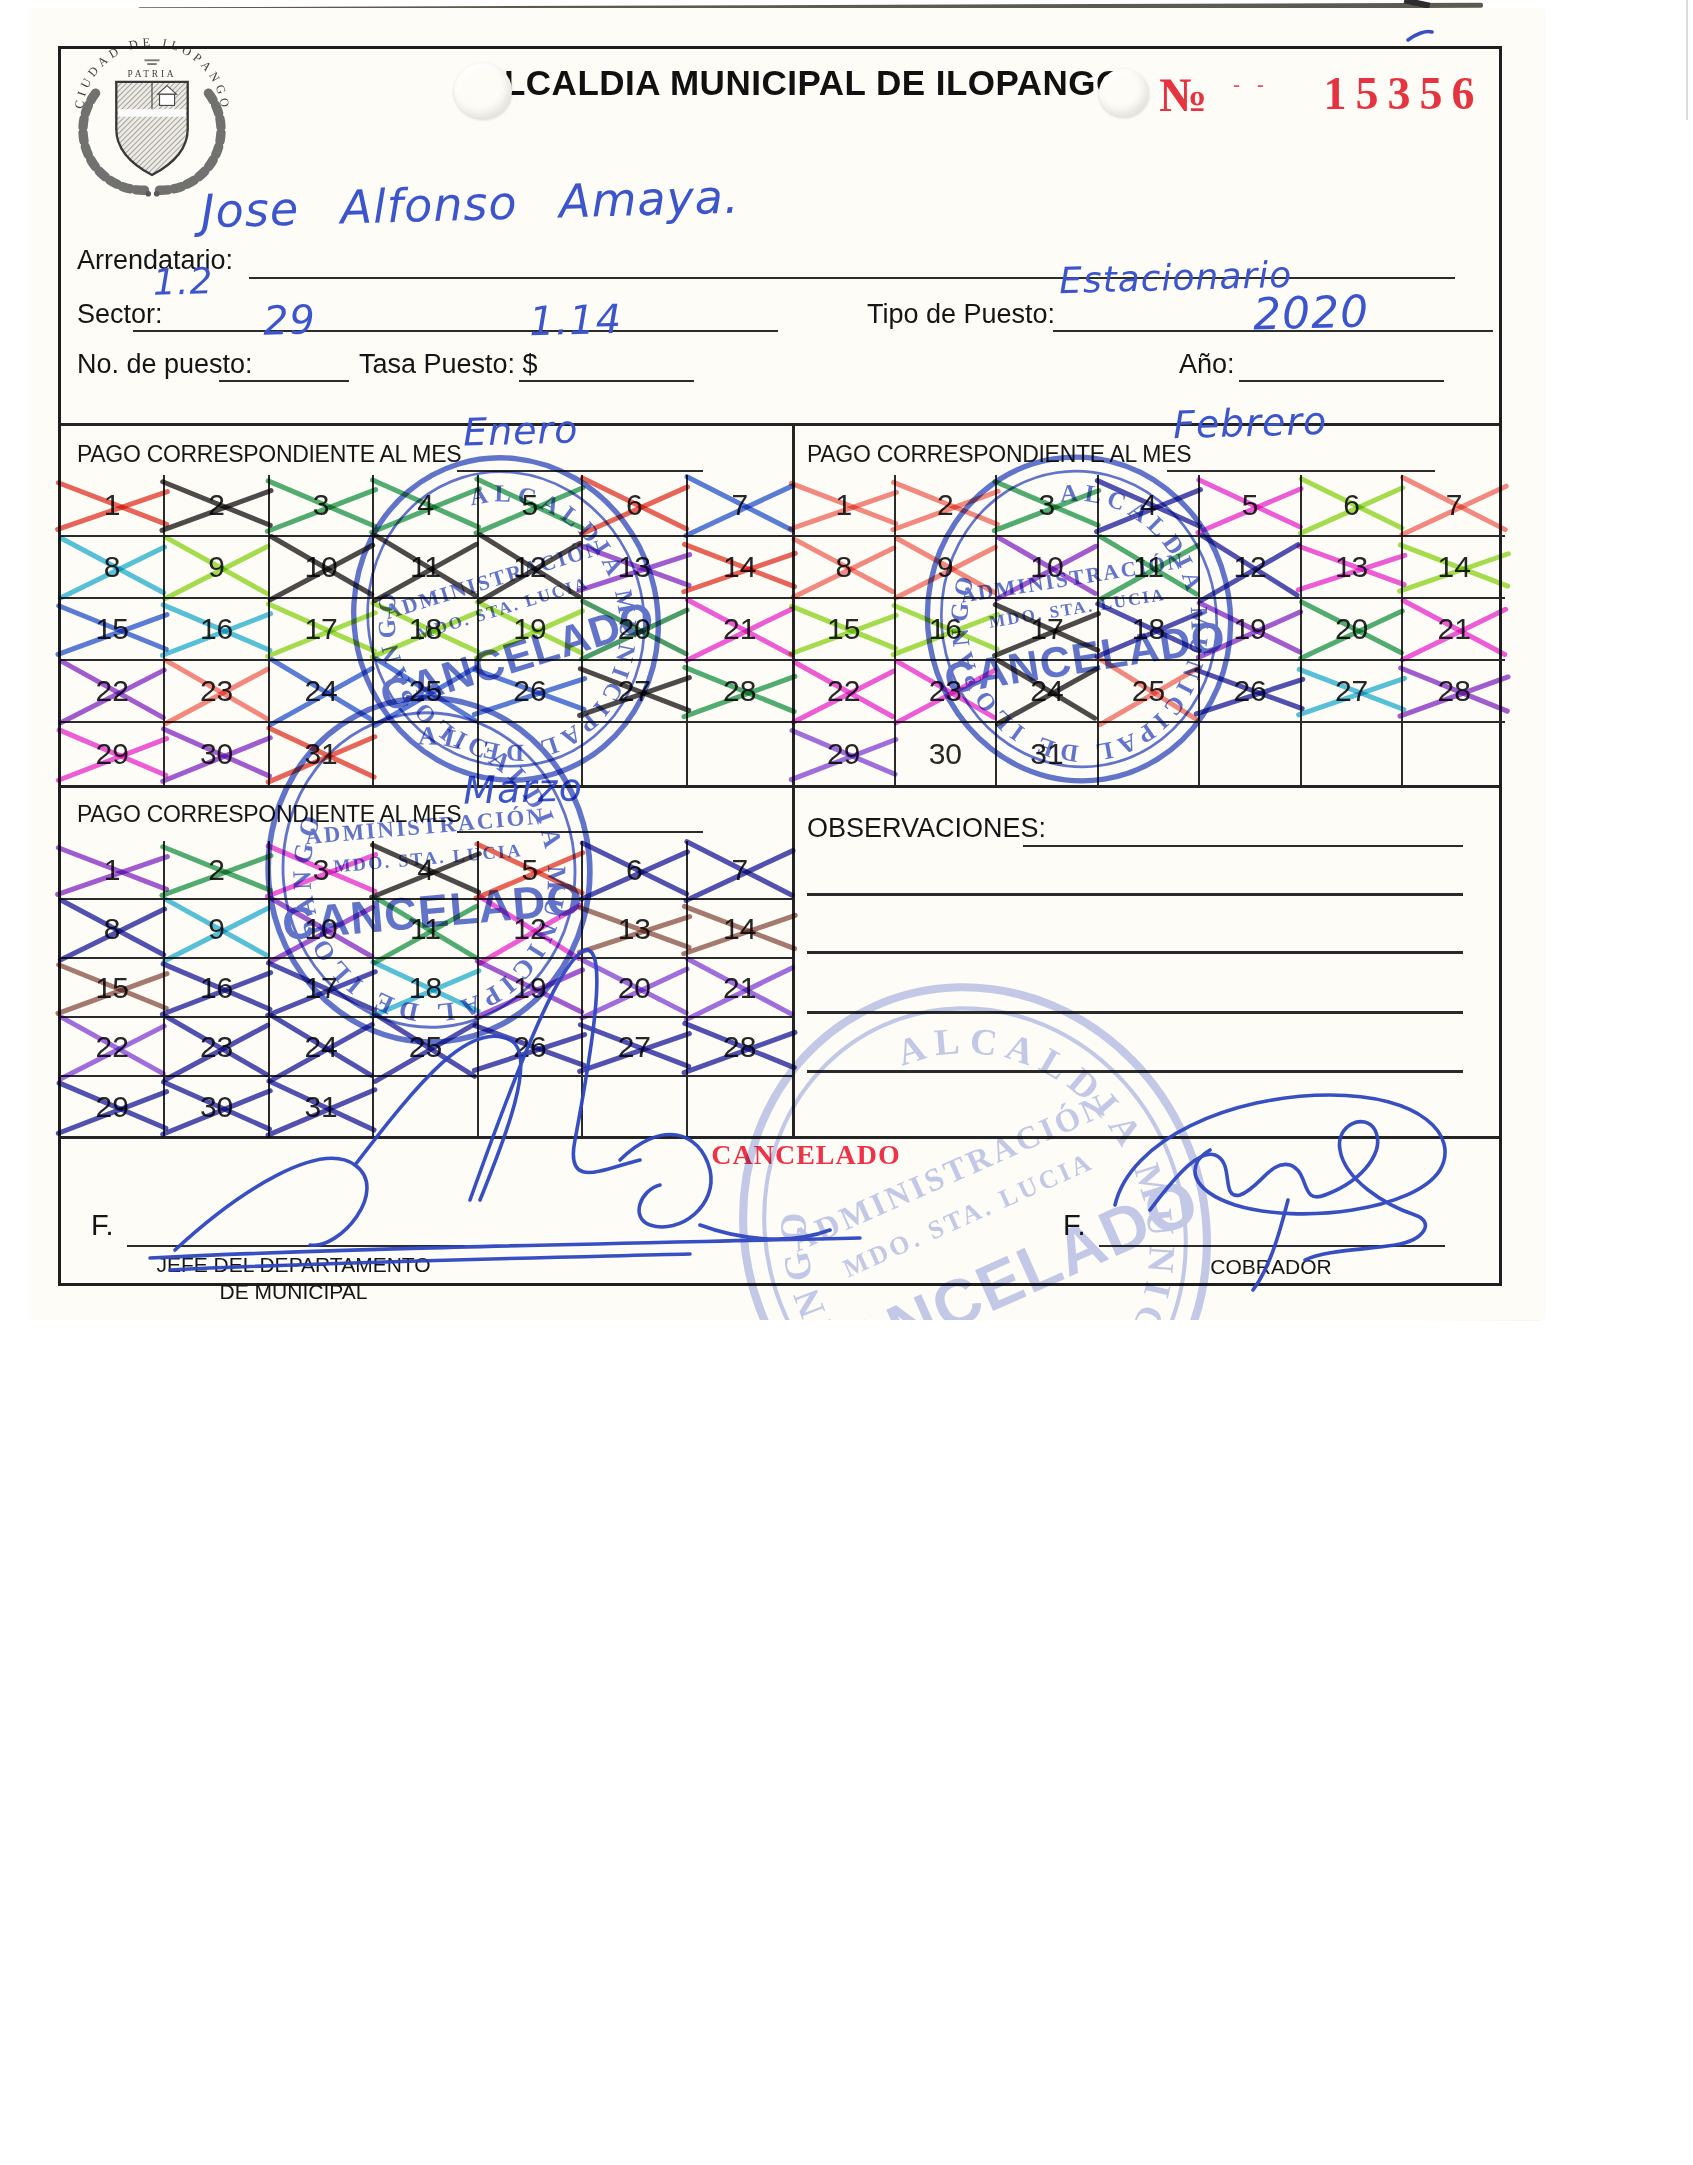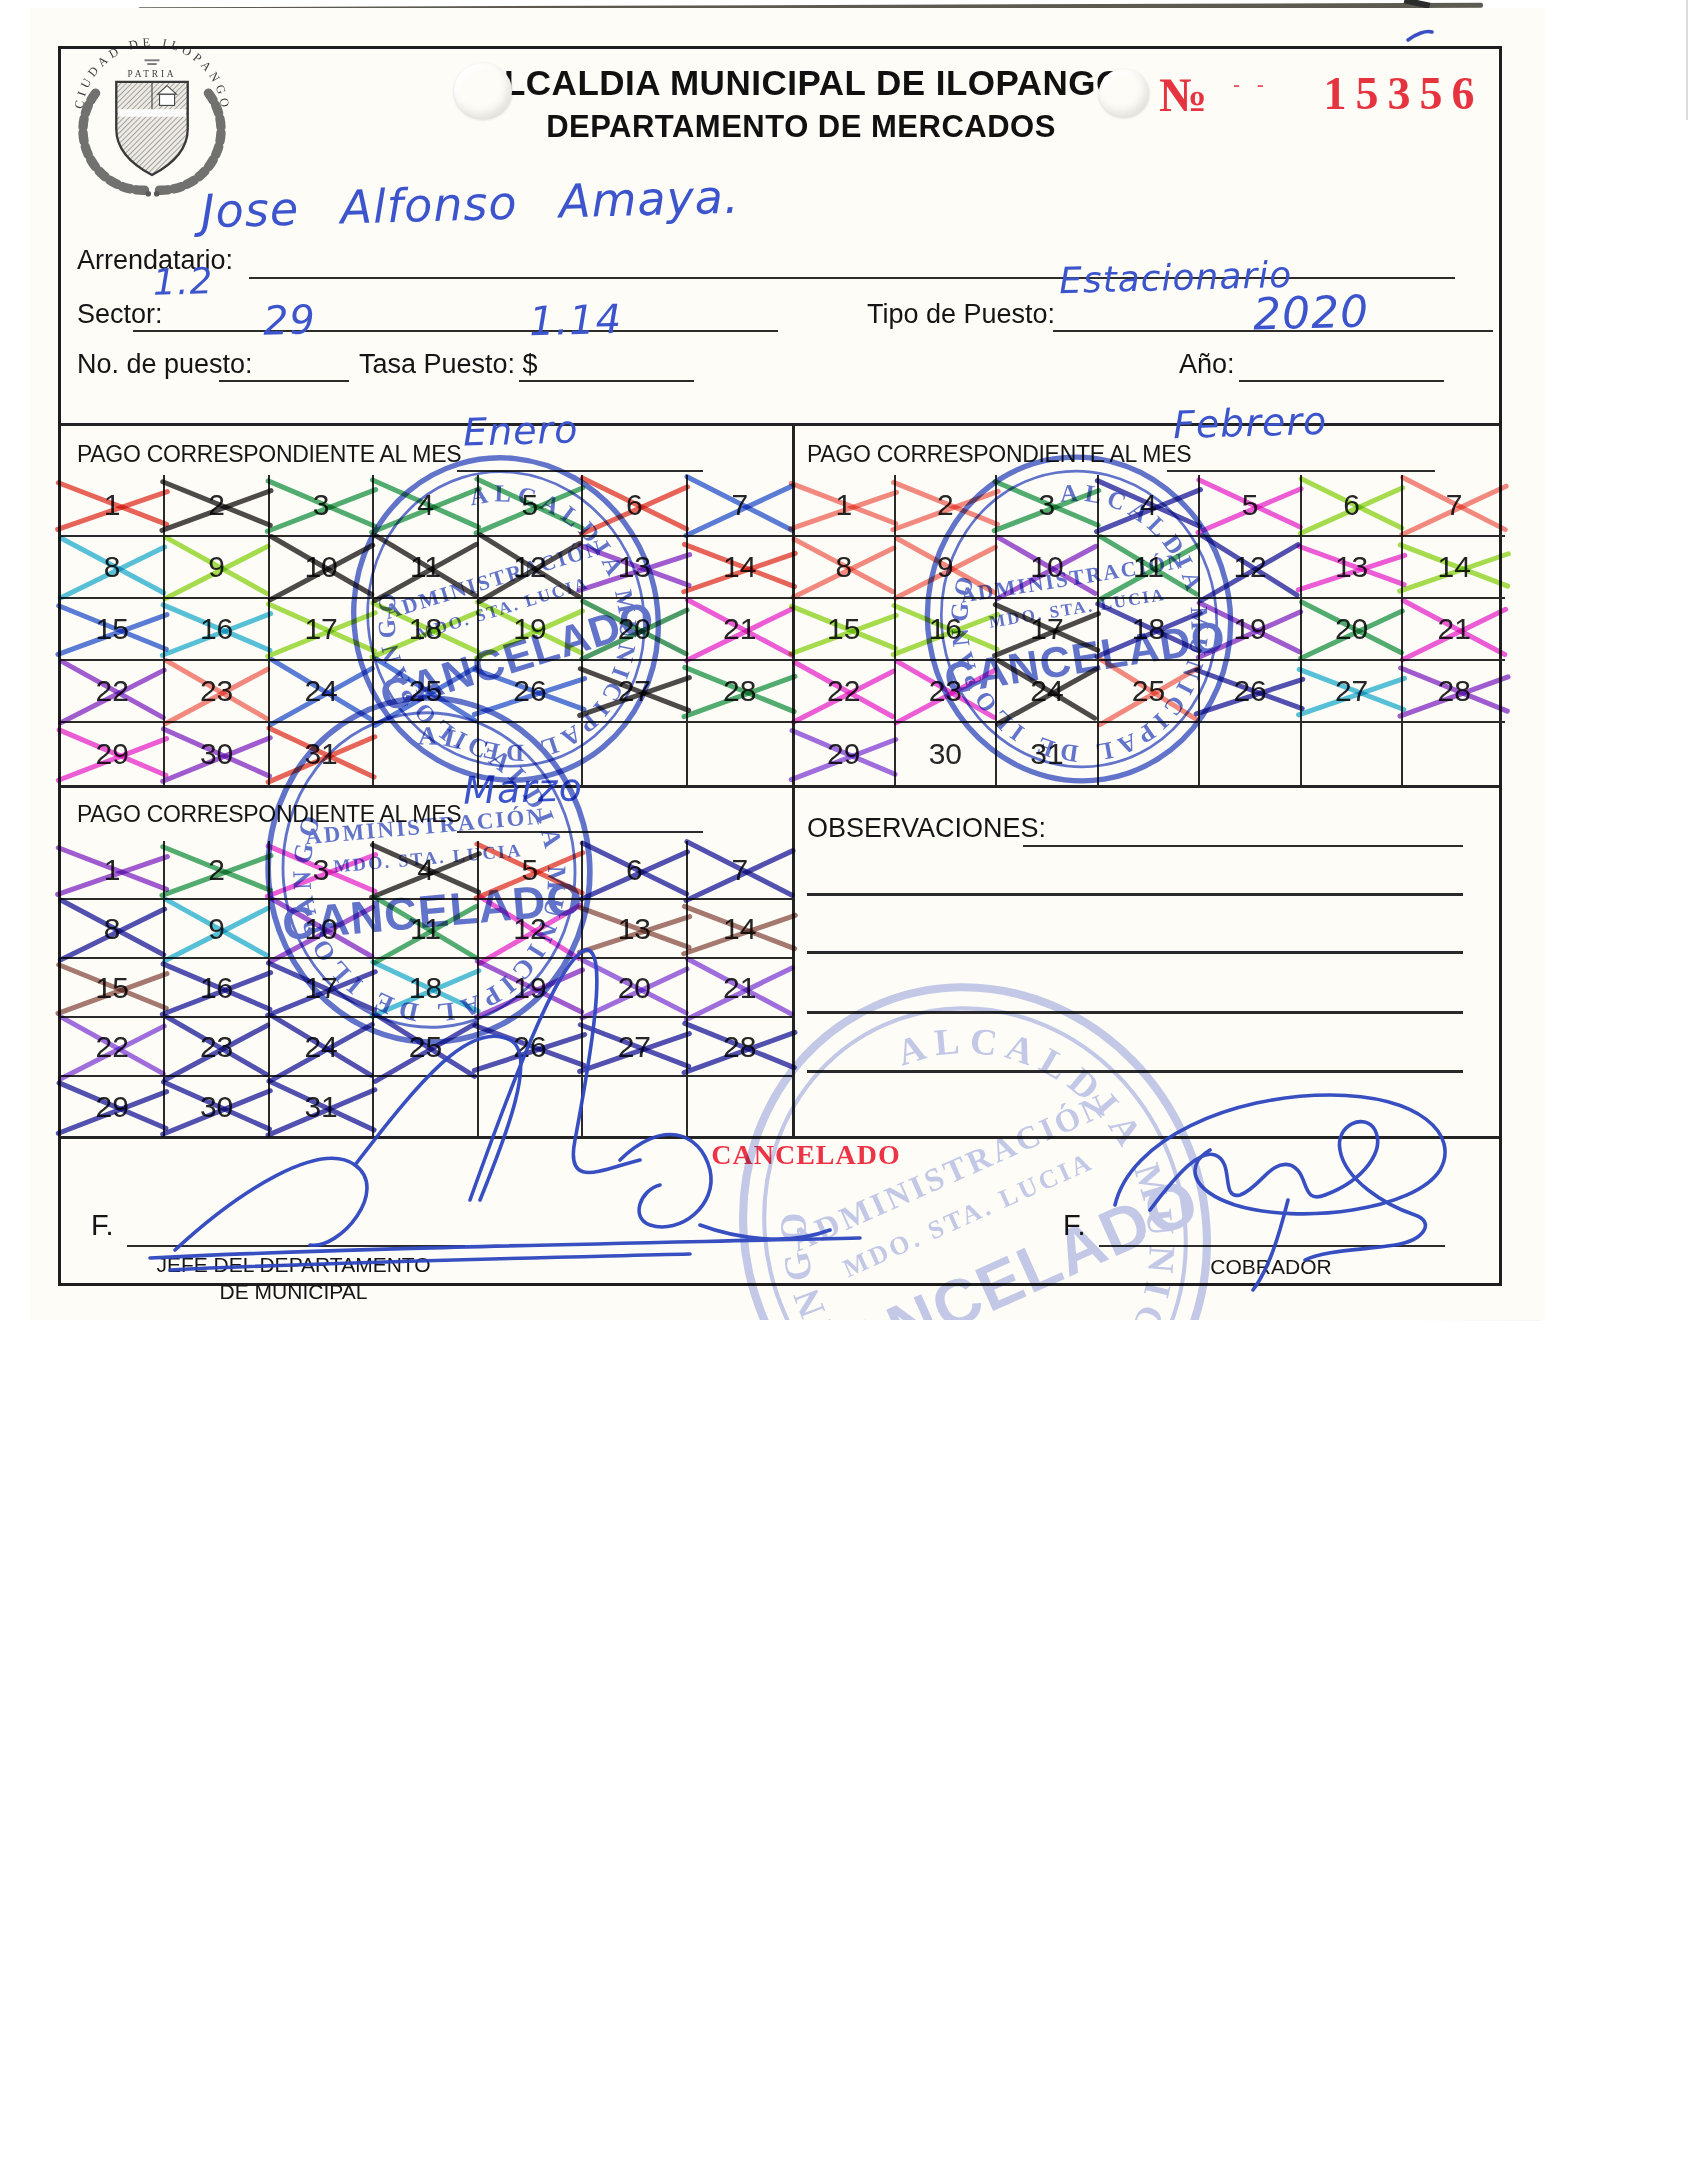"DEPARTAMENTO DE MERCADOS" div.t2 { html: <div>DEPARTAMENTO DE MERCADOS</div> -> none }
